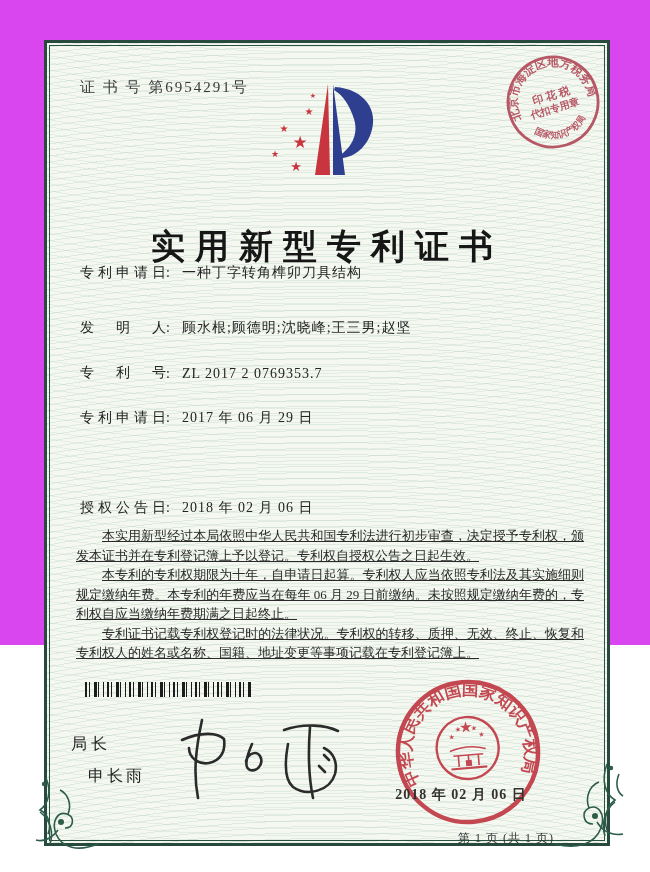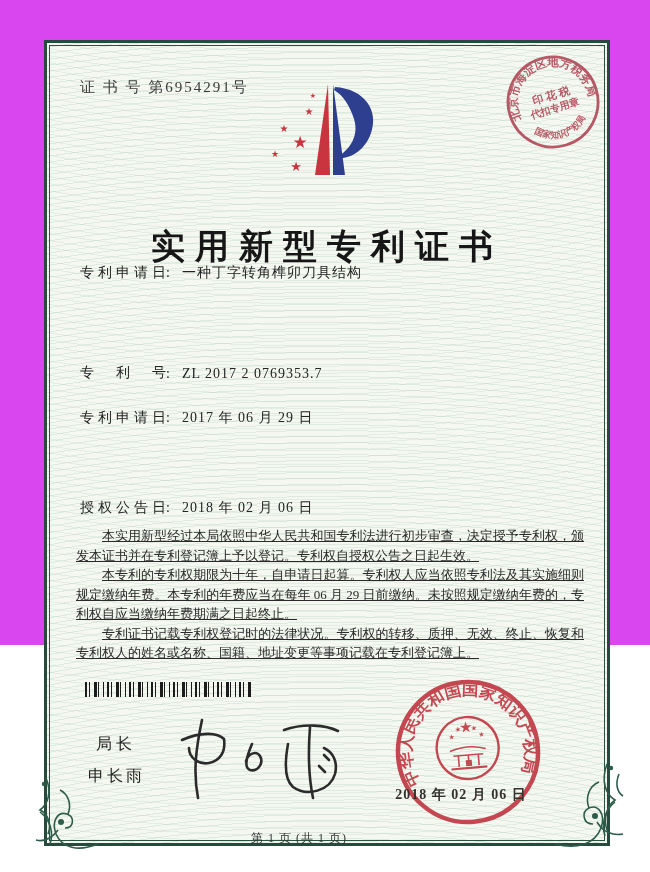"发明人: 顾水根;顾德明;沈晓峰;王三男;赵坚" div.field-row { html: none -> <div> <span>发明人</span><span>:</span><span>顾水根;顾德明;沈晓峰;王三男;赵坚</span> </div> }
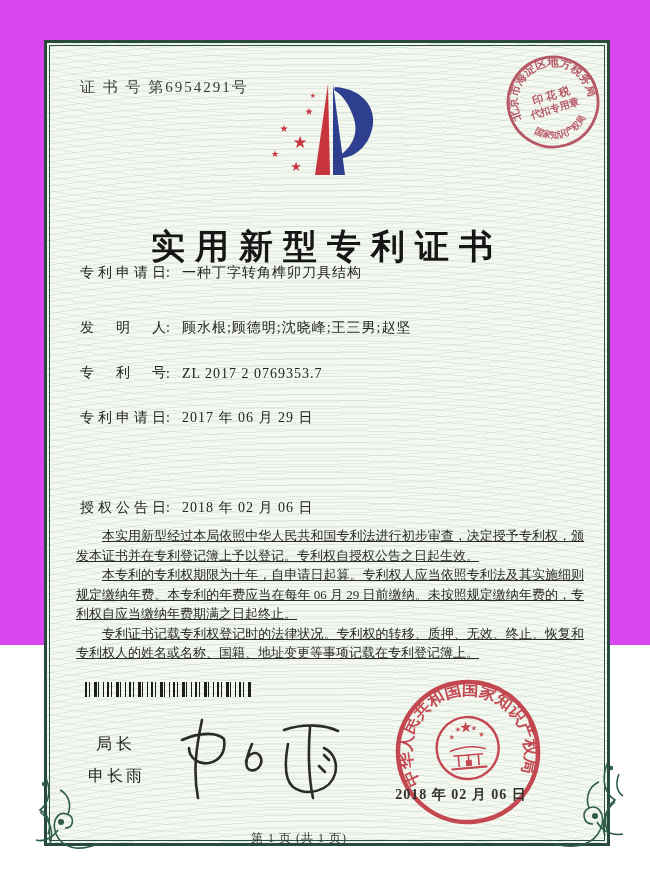"局长" .director-title { left: 52px -> 27px }
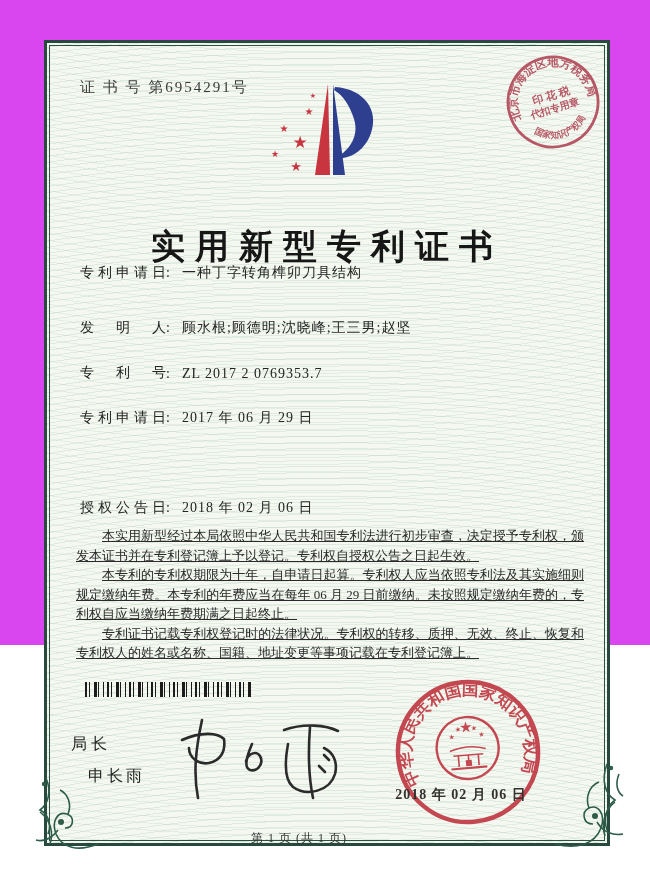"第 1 页 (共 1" .footer { text-align: center -> right }
